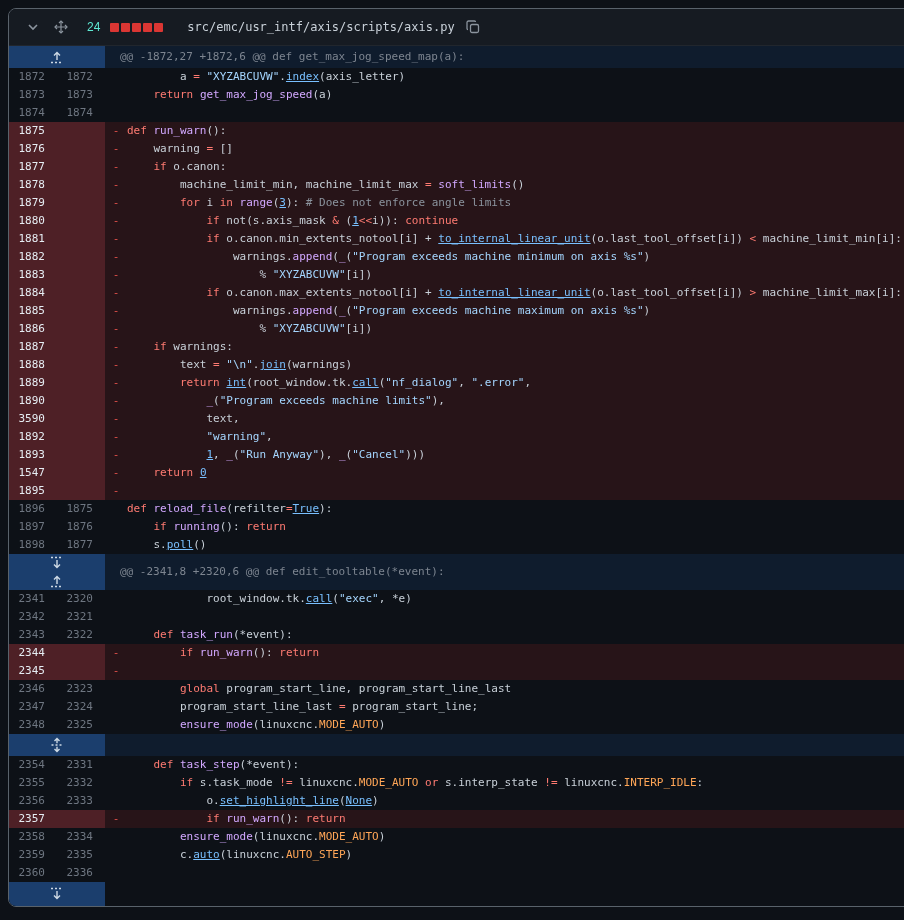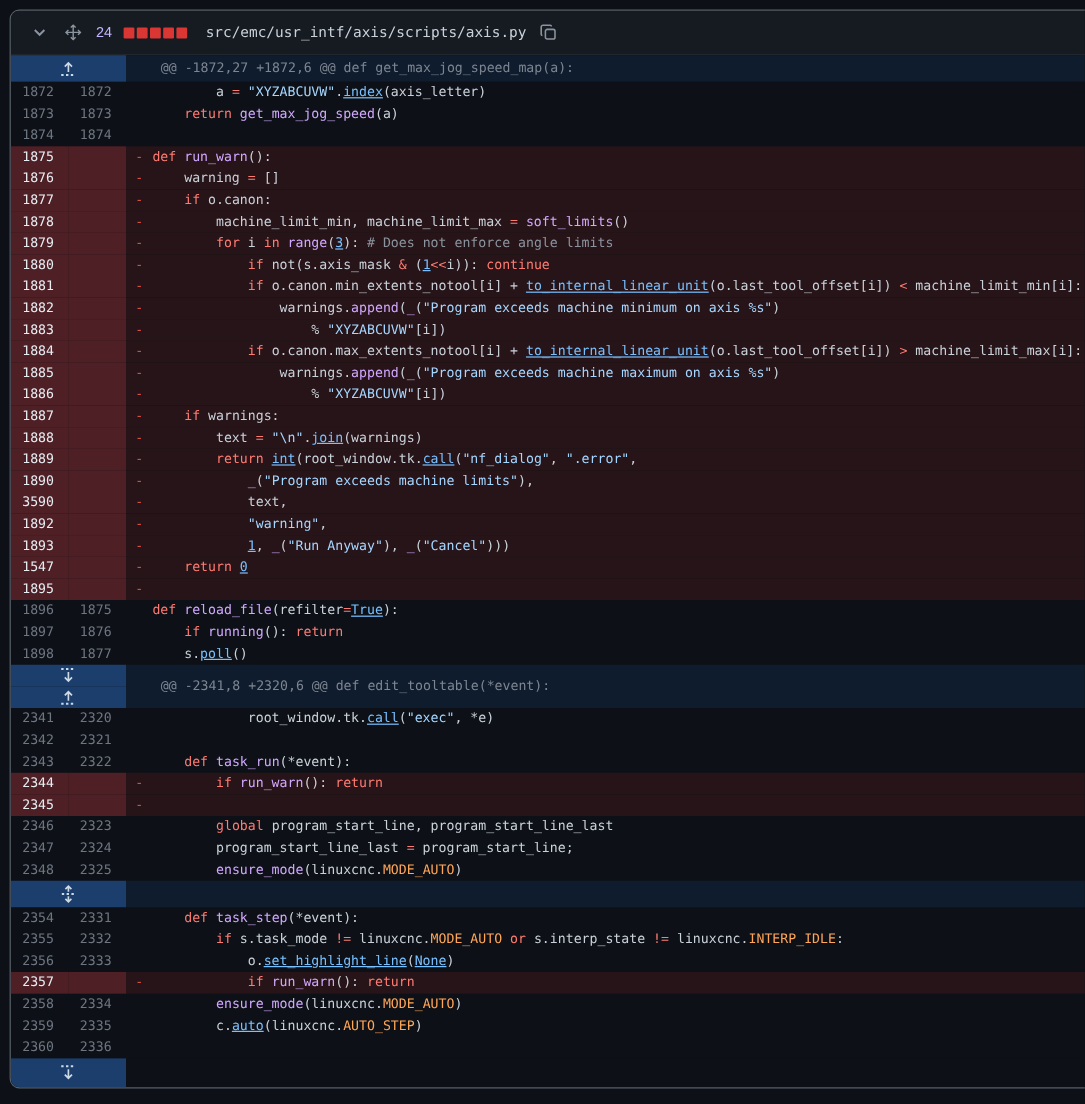"24" .file-header .count { color: #c4b5fd -> #5eead4; margin-left: 1px -> 8px }
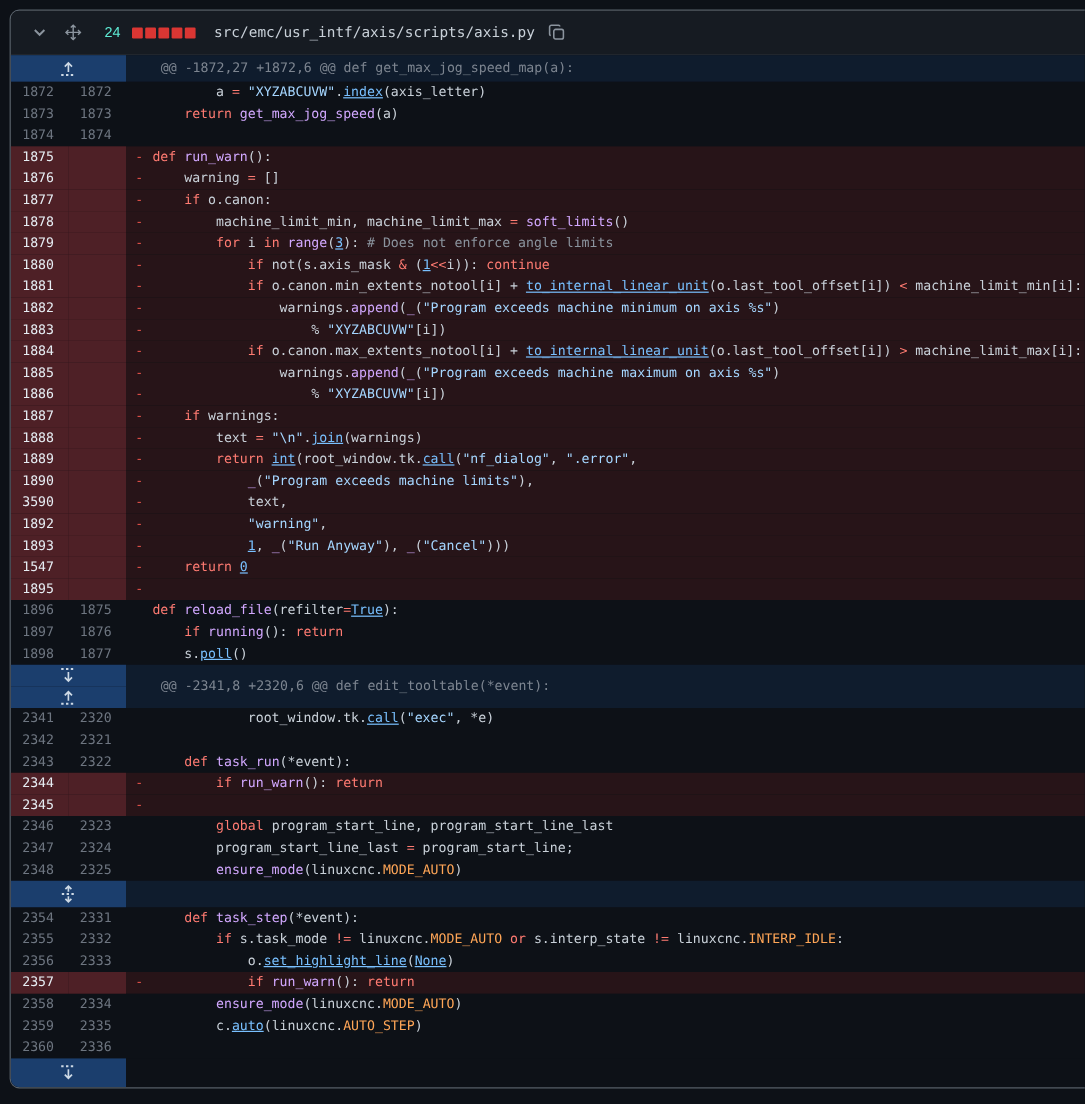"src/emc/usr_intf/axis/scripts/axis.py" .file-path { margin-left: 7px -> 16px }
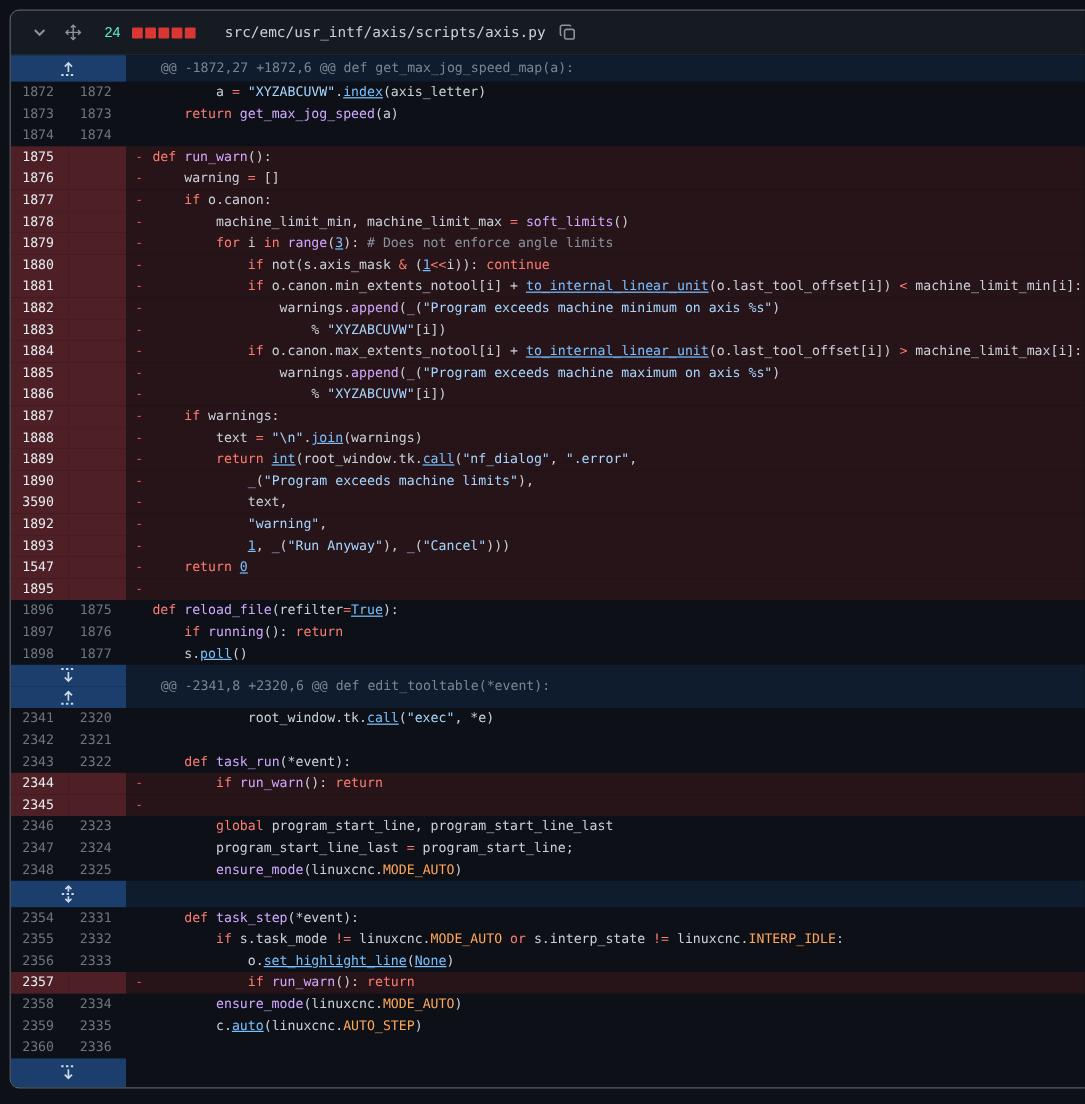"@@ -1872,27 +1872,6 @@ def" .hunktext { padding-left: 29px -> 15px }
